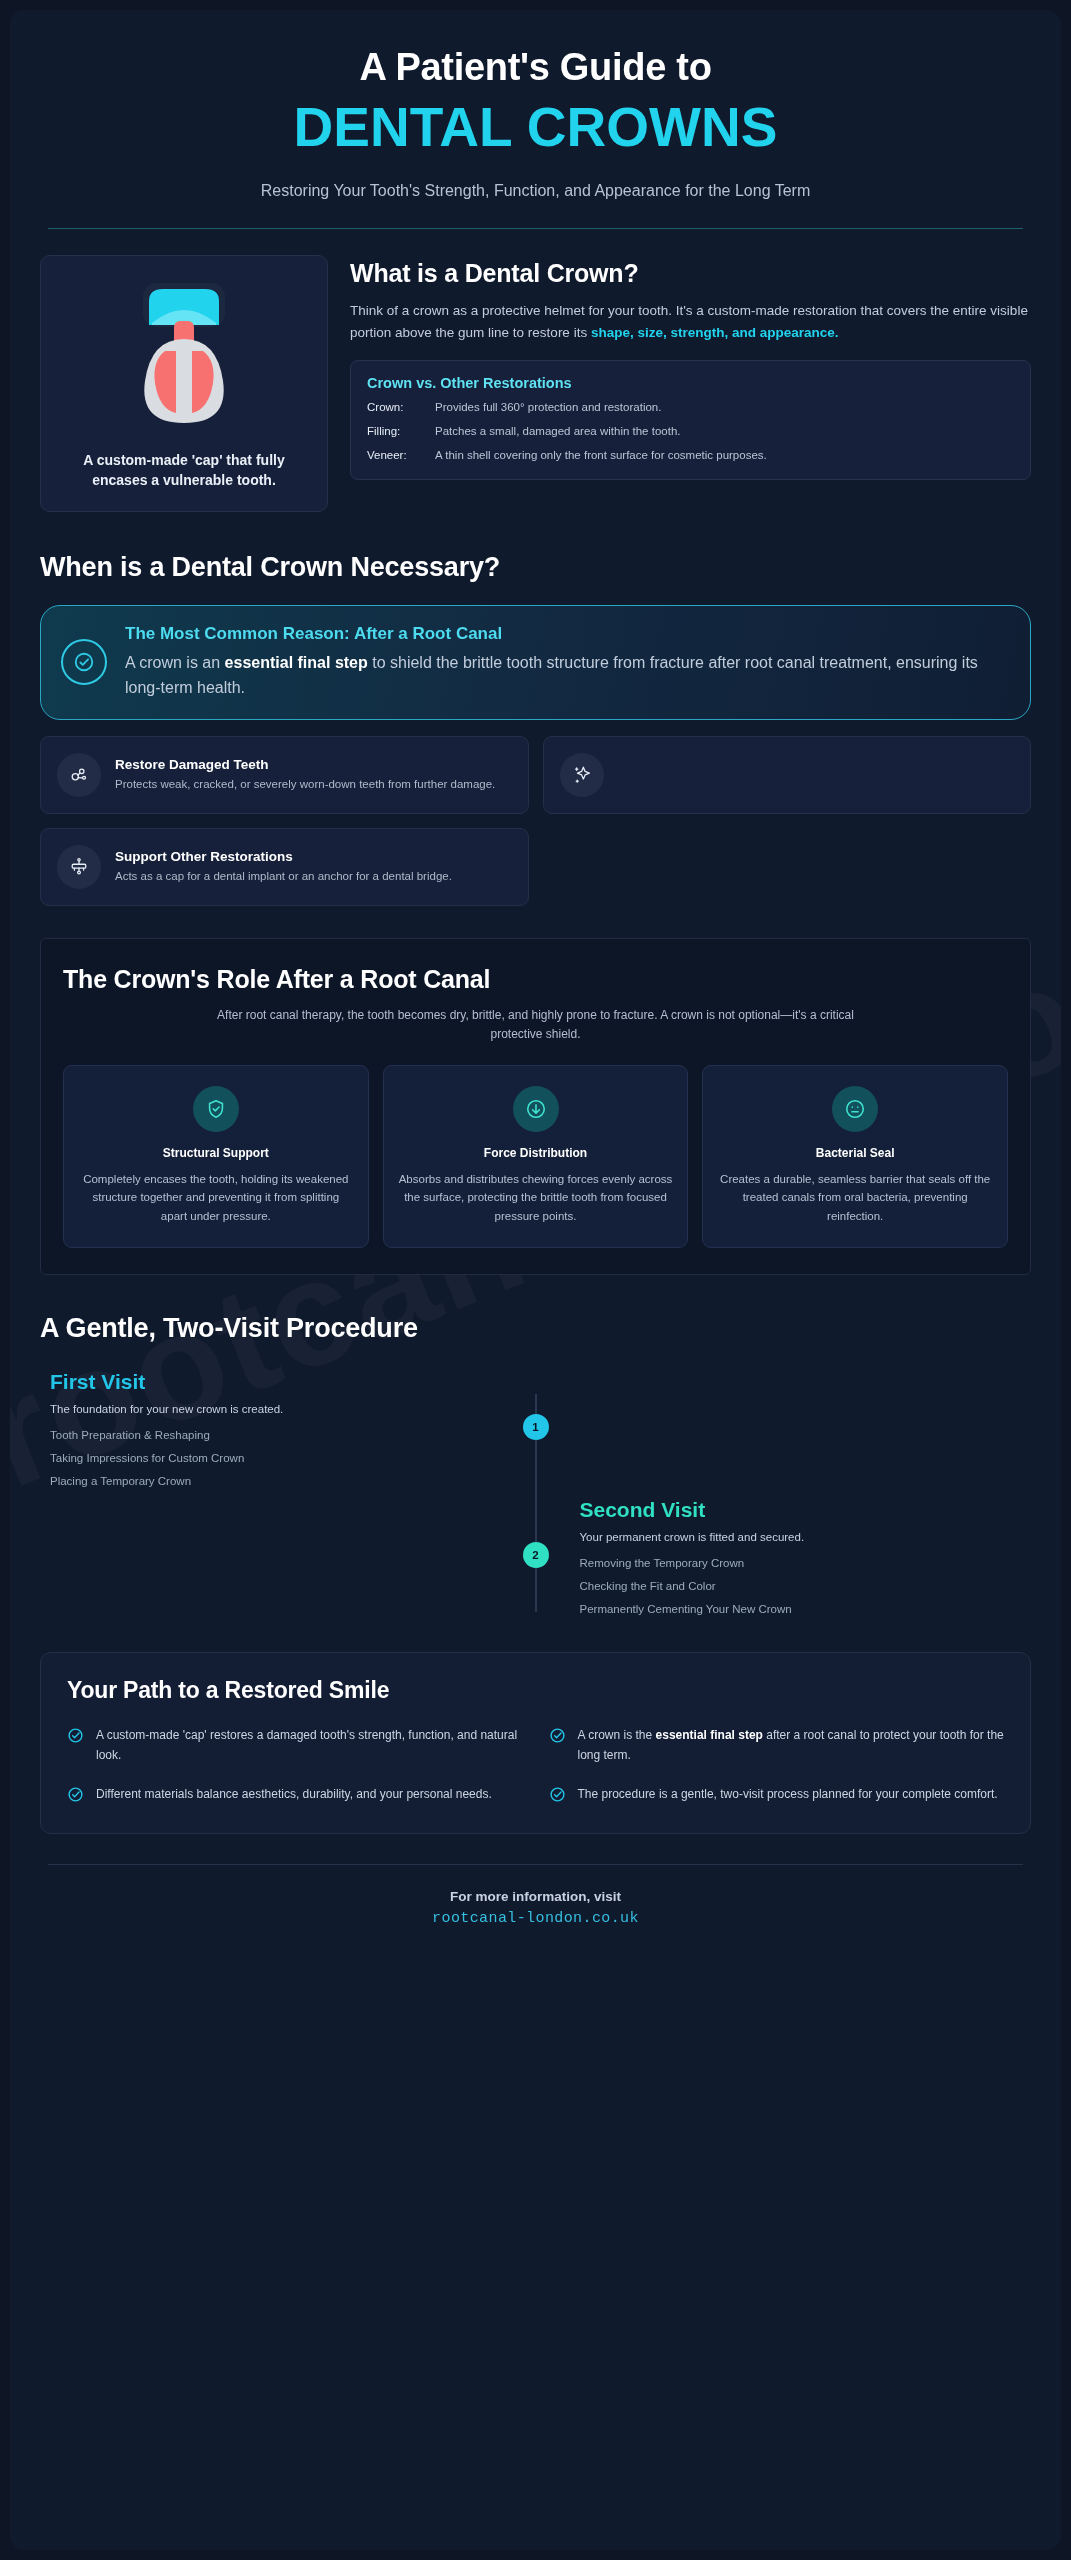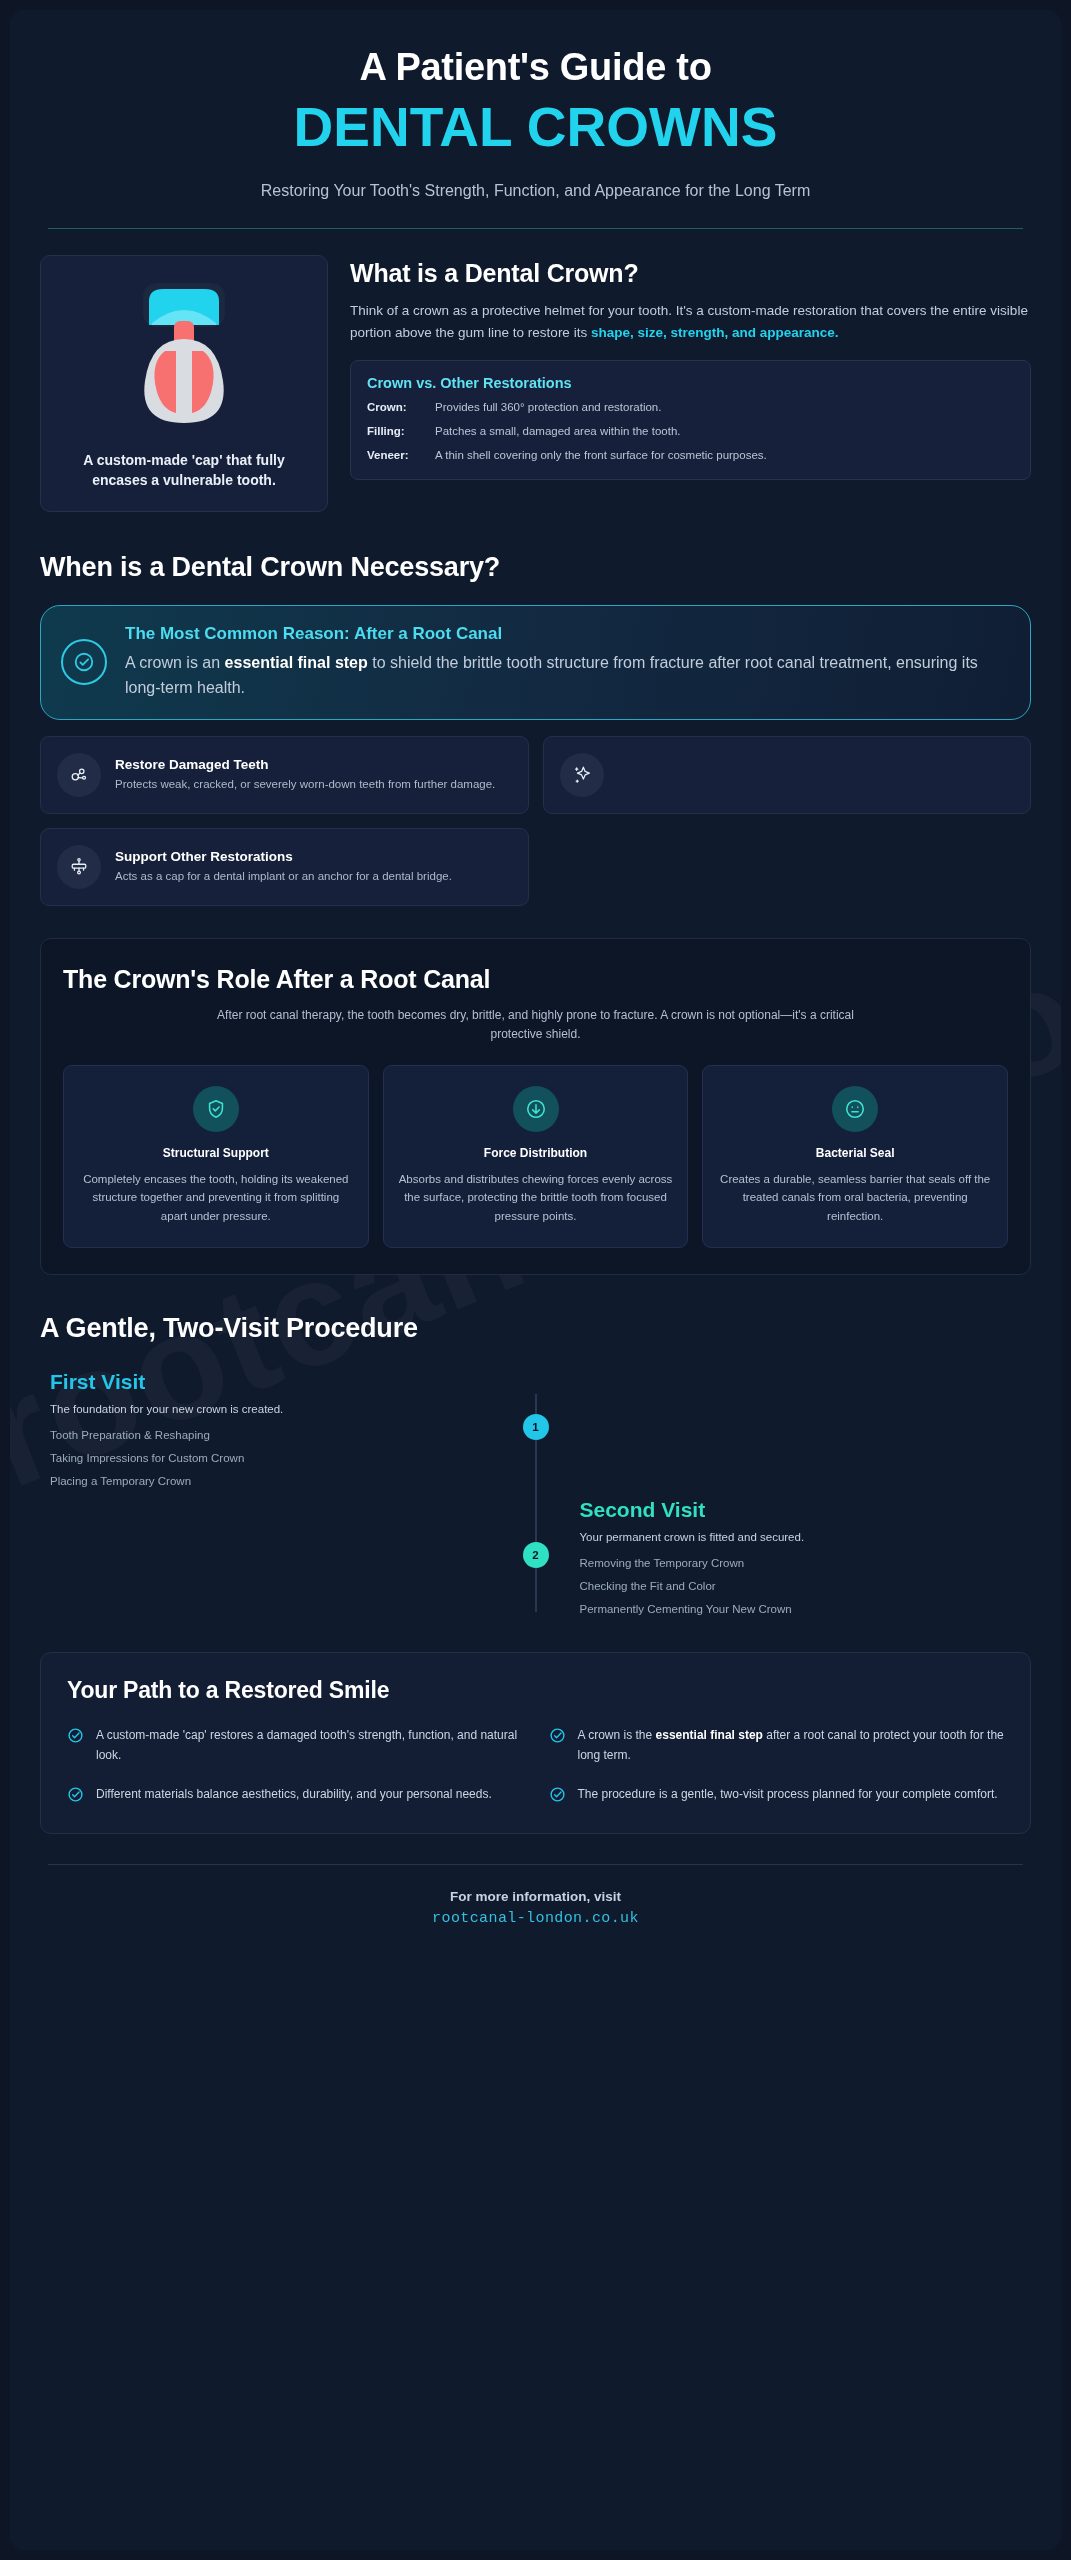"Crown:" .compare-term { font-weight: 700 -> 400 }
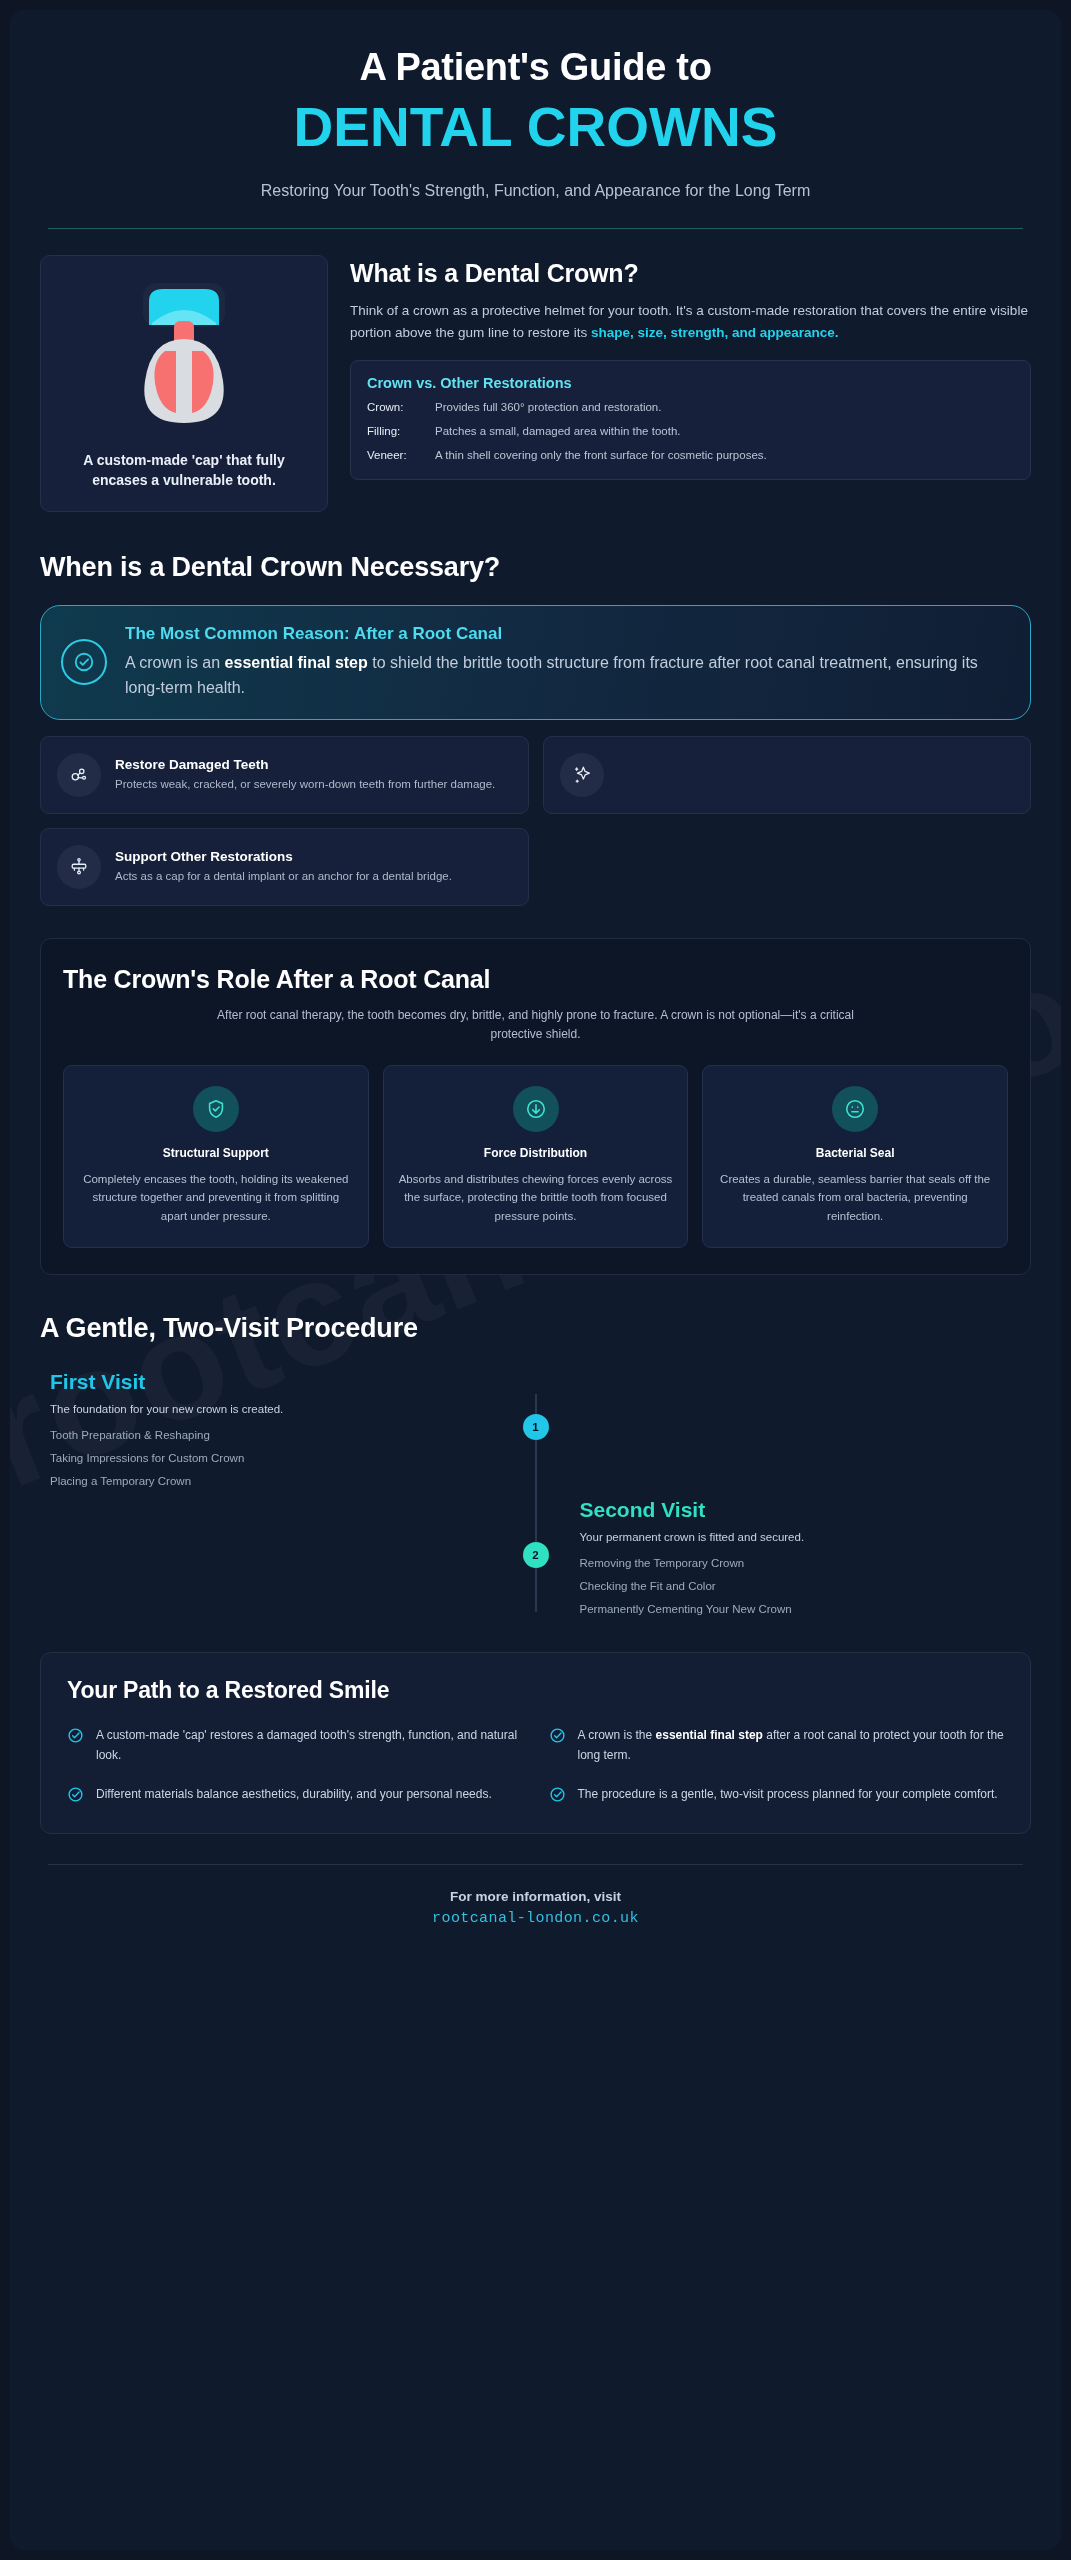"The Crown's Role After a" .role-panel { border-radius: 11px -> 6px }
